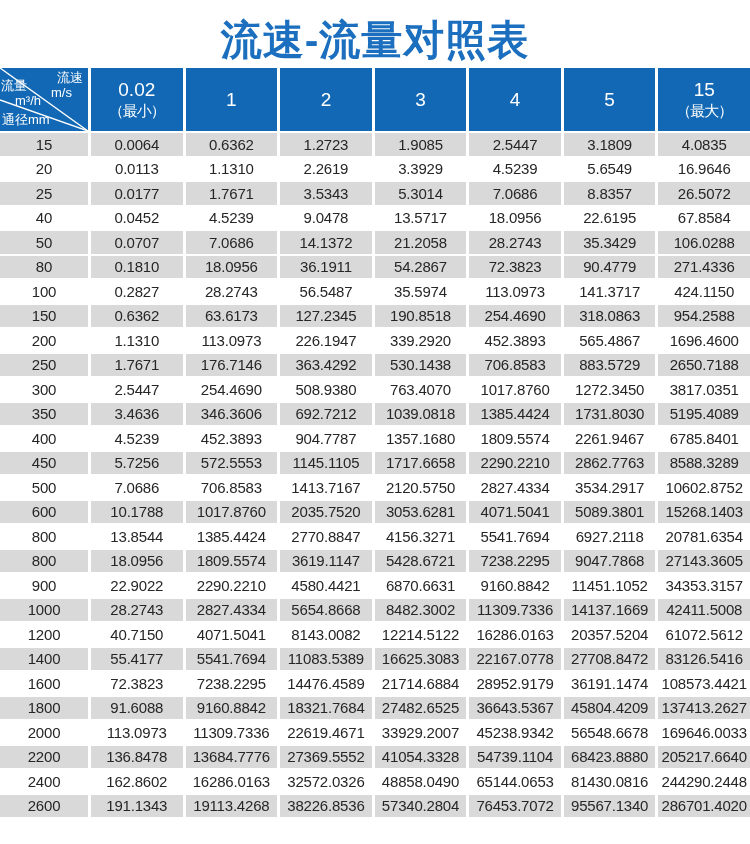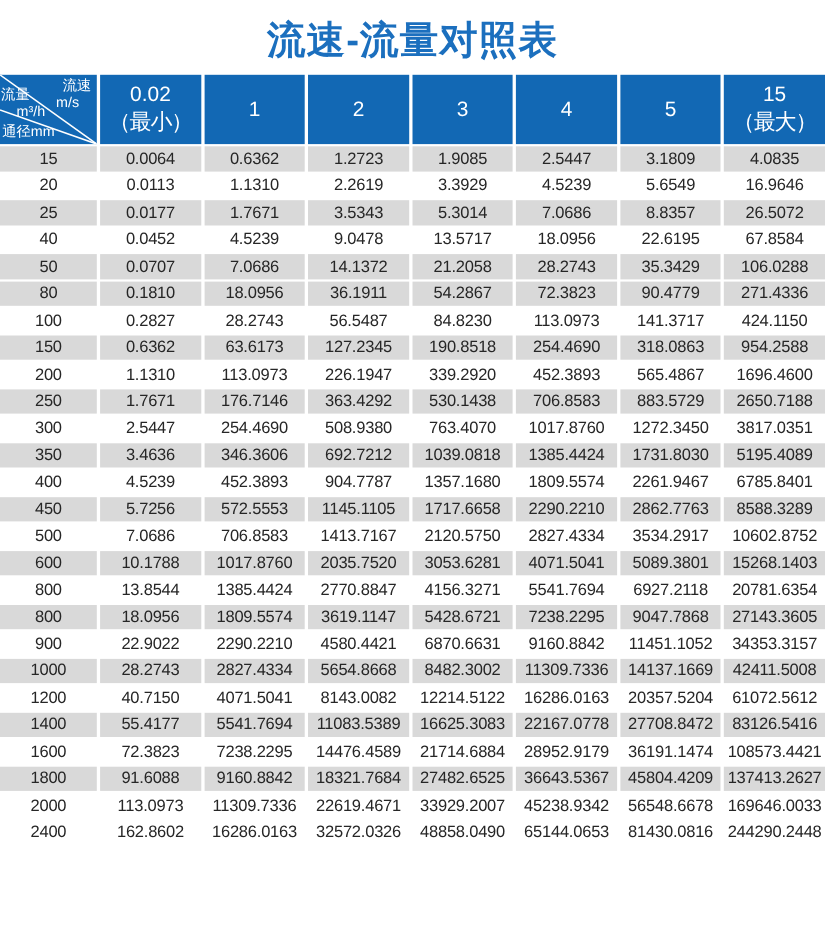"流速-流量对照表" .title { font-size: 35px -> 41px }
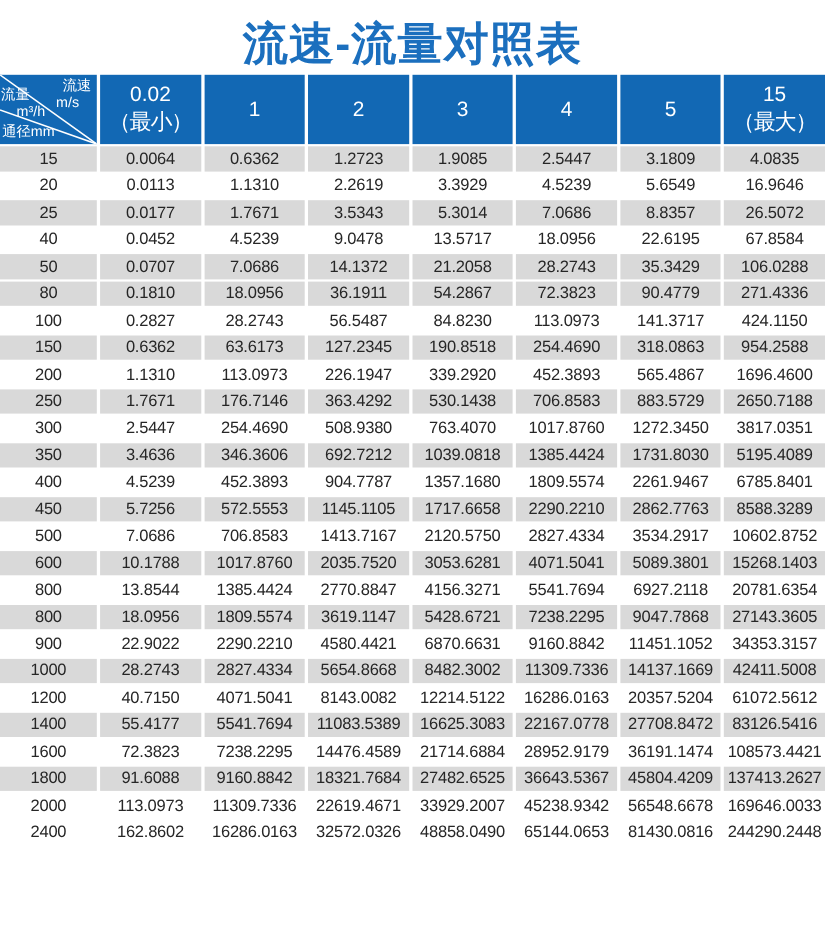"（最小）" .hnote { font-size: 20px -> 15px }
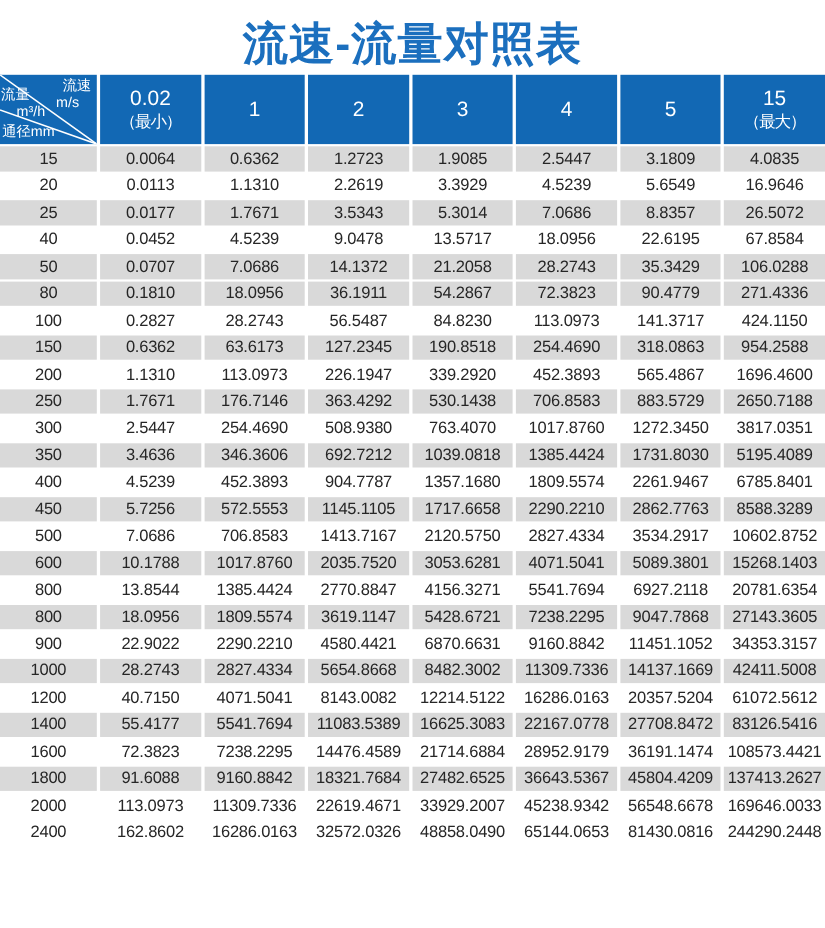"84.8230" div.tcell { text: 84.8230 -> 35.5974 }
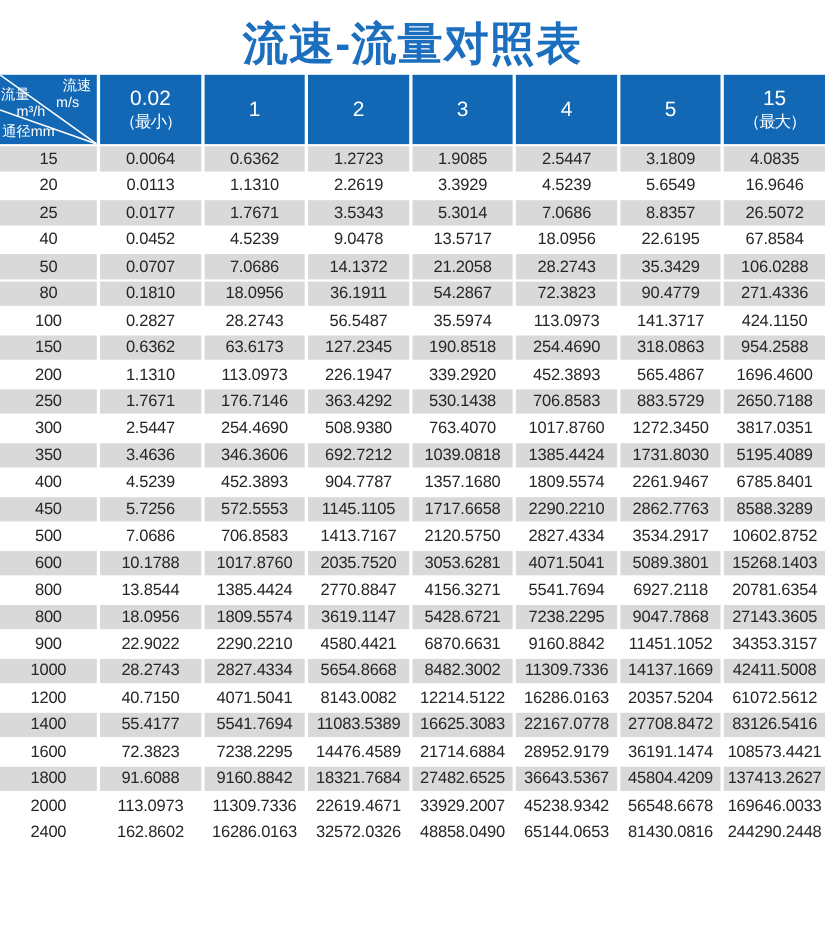"2200" div.trow { html: none -> <div> <div>2200</div> <div>136.8478</div> <div>13684.7776</div> <div>27369.5552</div> <div>41054.3328</div> <div>54739.1104</div> <div>68423.8880</div> <div>205217.6640</div> </div> }
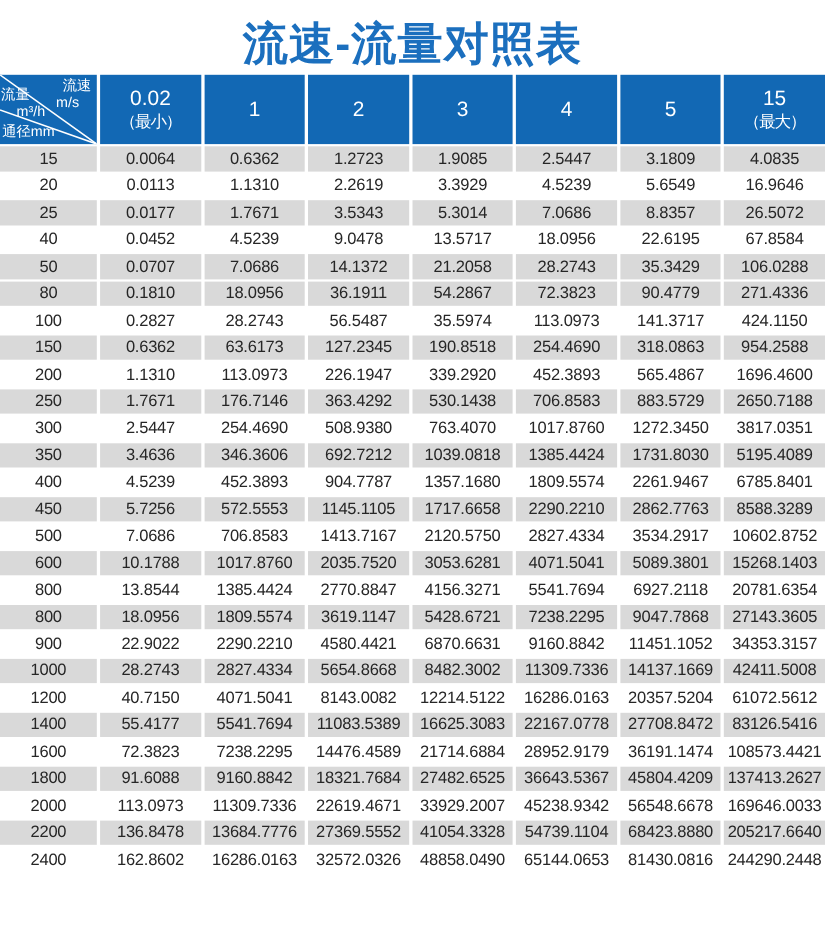"2600" div.trow { html: none -> <div> <div>2600</div> <div>191.1343</div> <div>19113.4268</div> <div>38226.8536</div> <div>57340.2804</div> <div>76453.7072</div> <div>95567.1340</div> <div>286701.4020</div> </div> }
